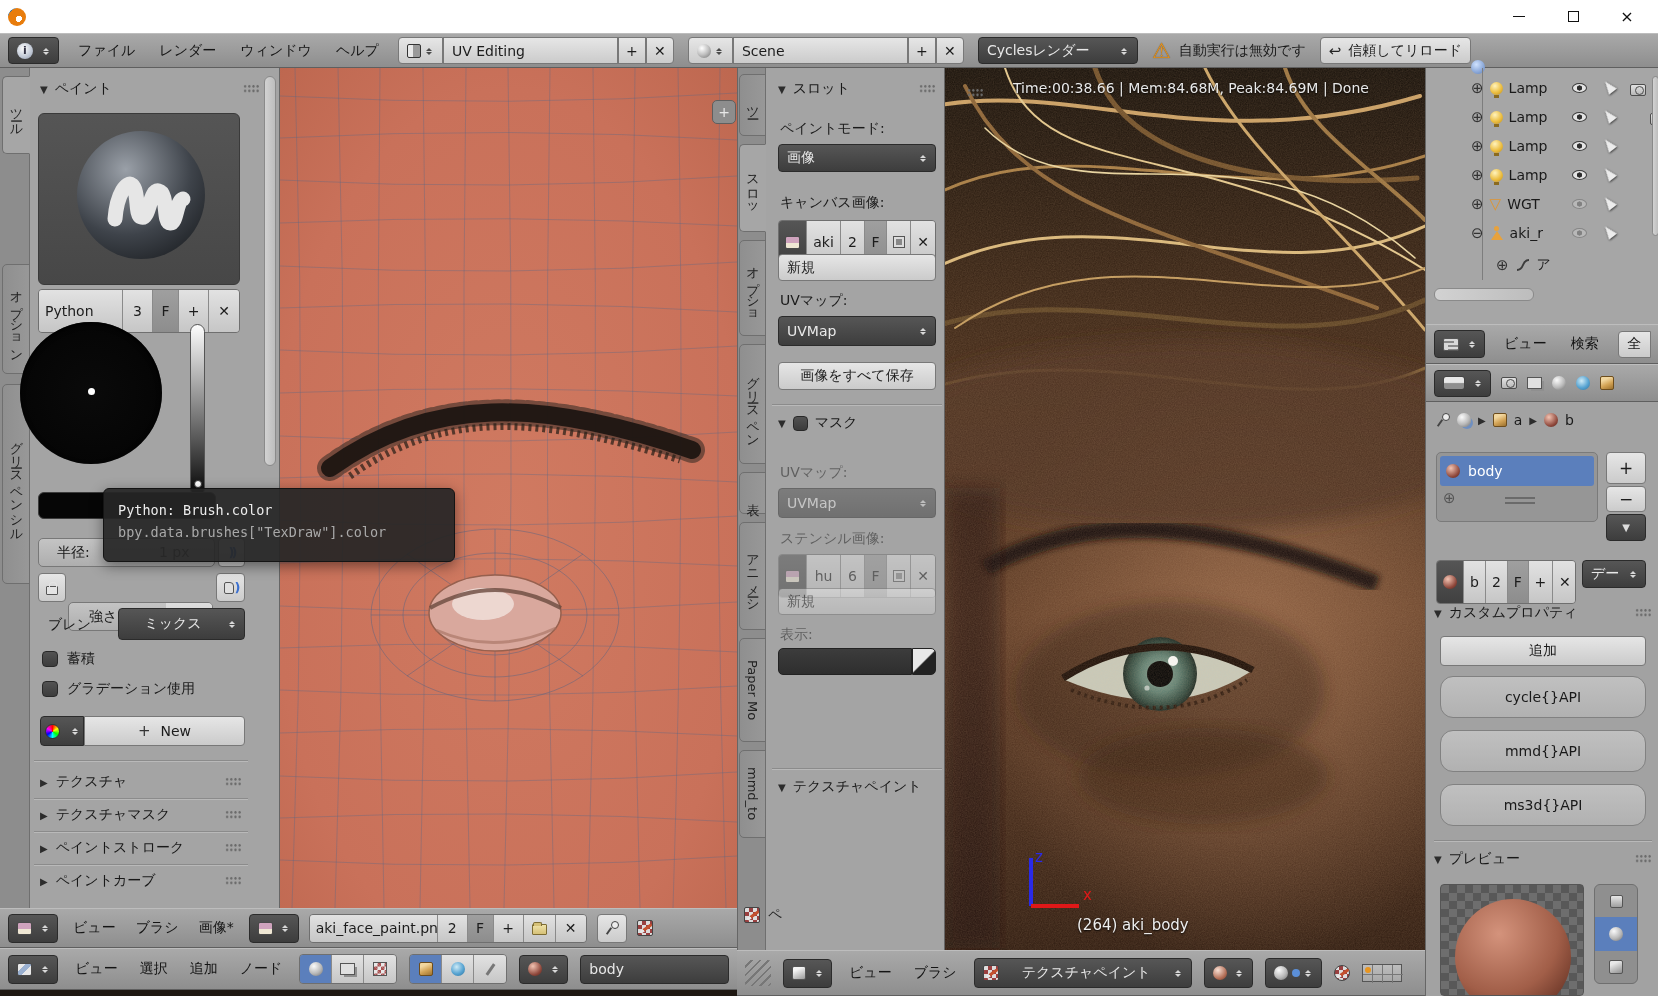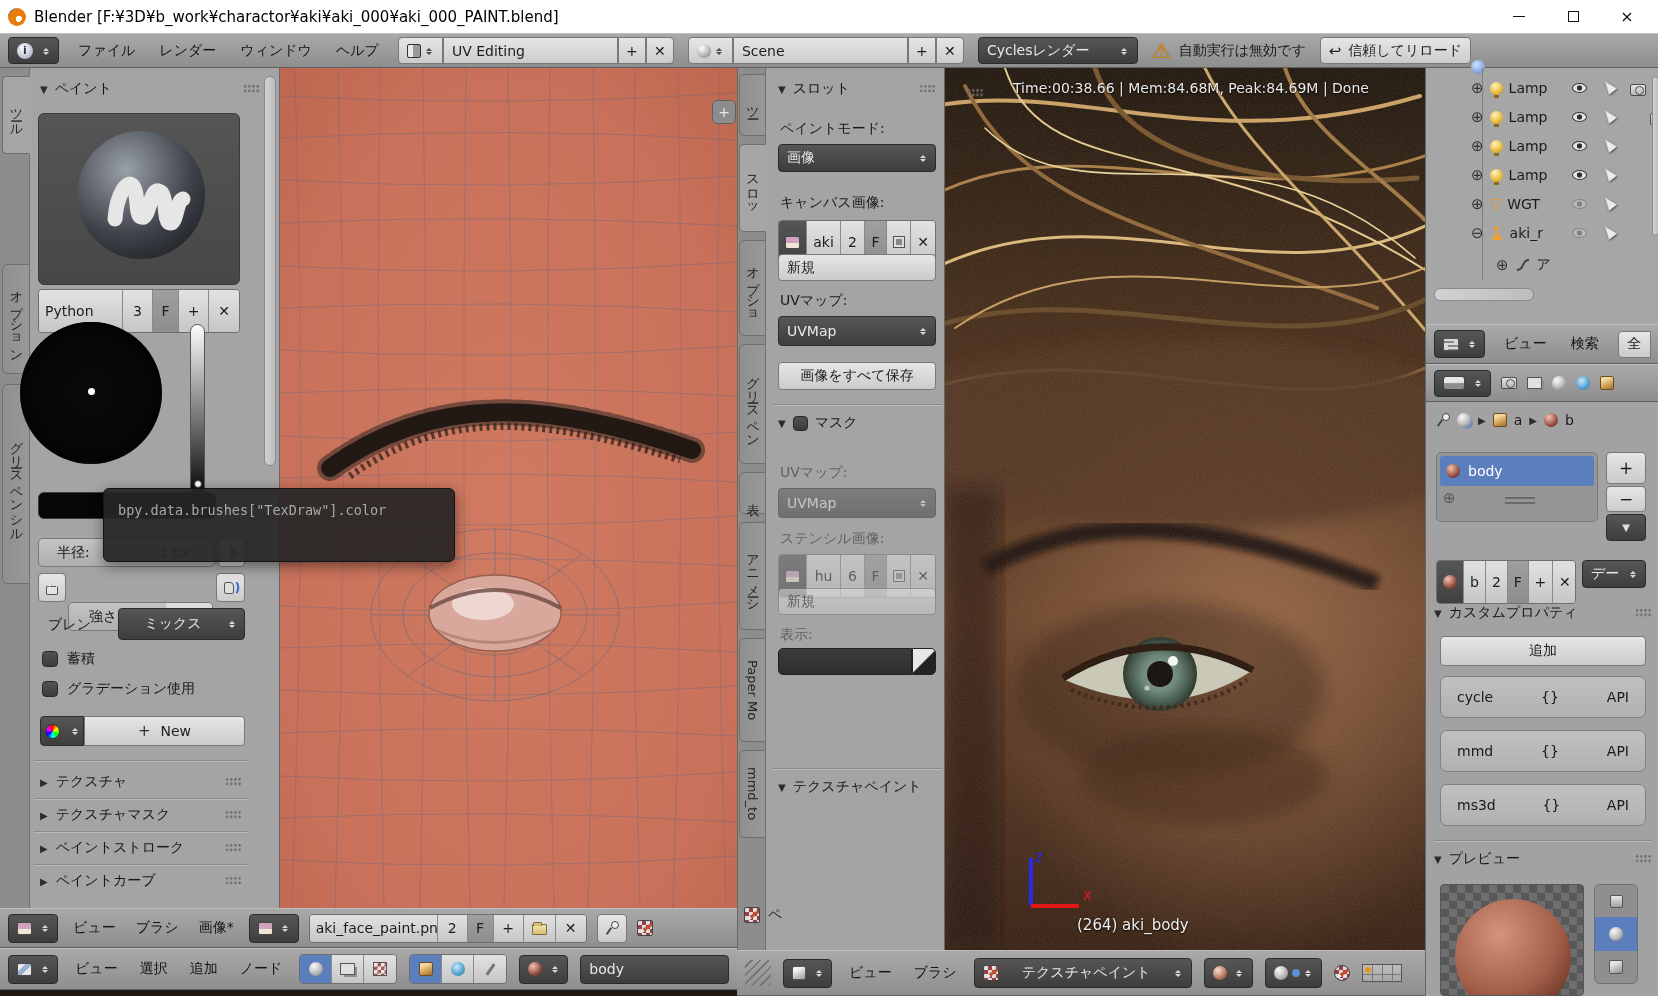"Blender" span { html: <span>Blender [F:¥3D¥b_work¥charactor¥aki¥aki_000¥aki_000_PAINT.blend]</span> -> none }
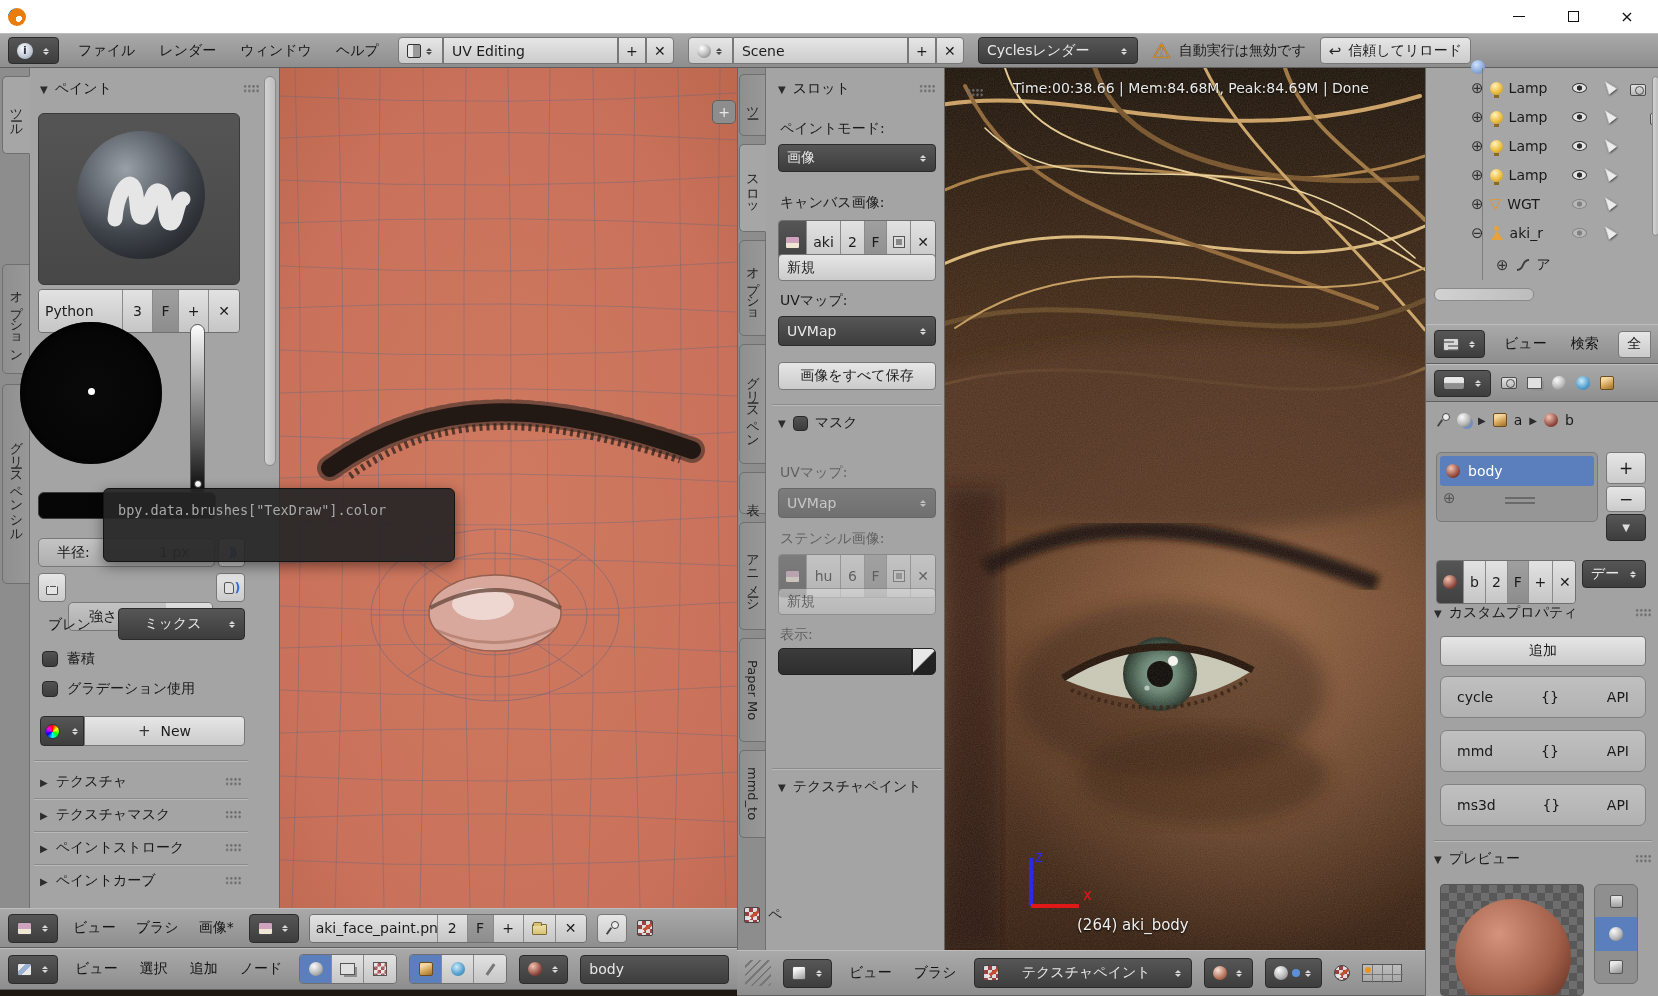"Python: Brush.color" div { html: none -> <div>Python: Brush.color</div> }
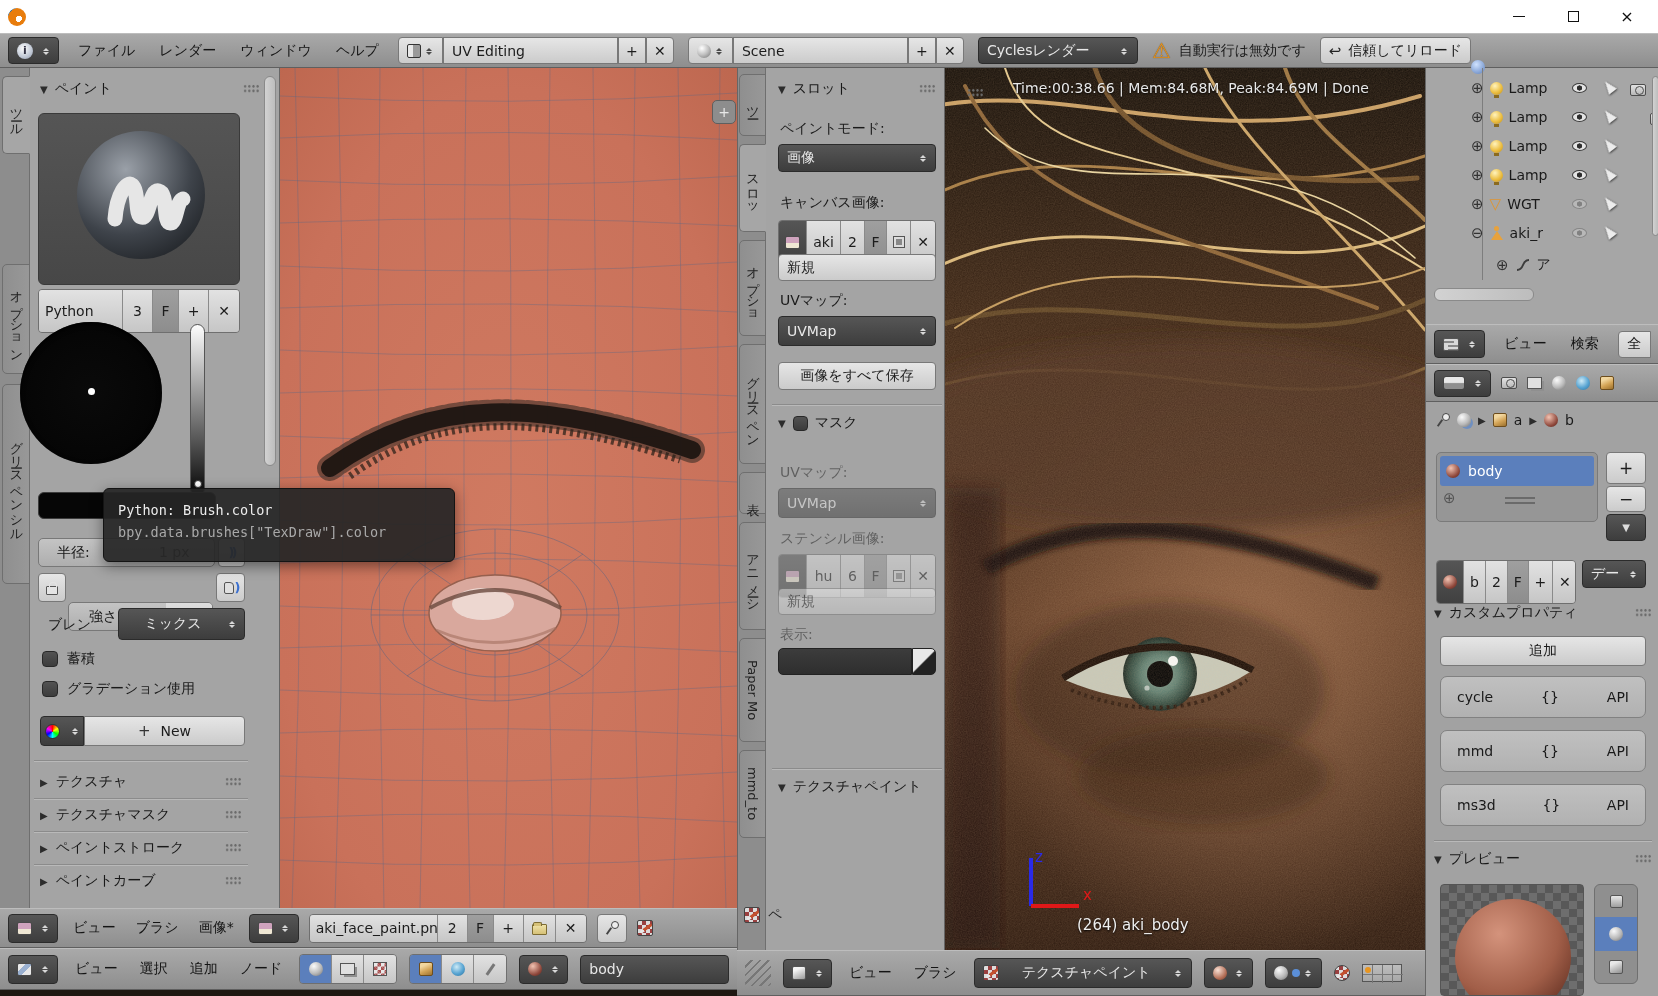"cycle" .proprow { border-radius: 7px -> 13px; justify-content: space-between -> center }
